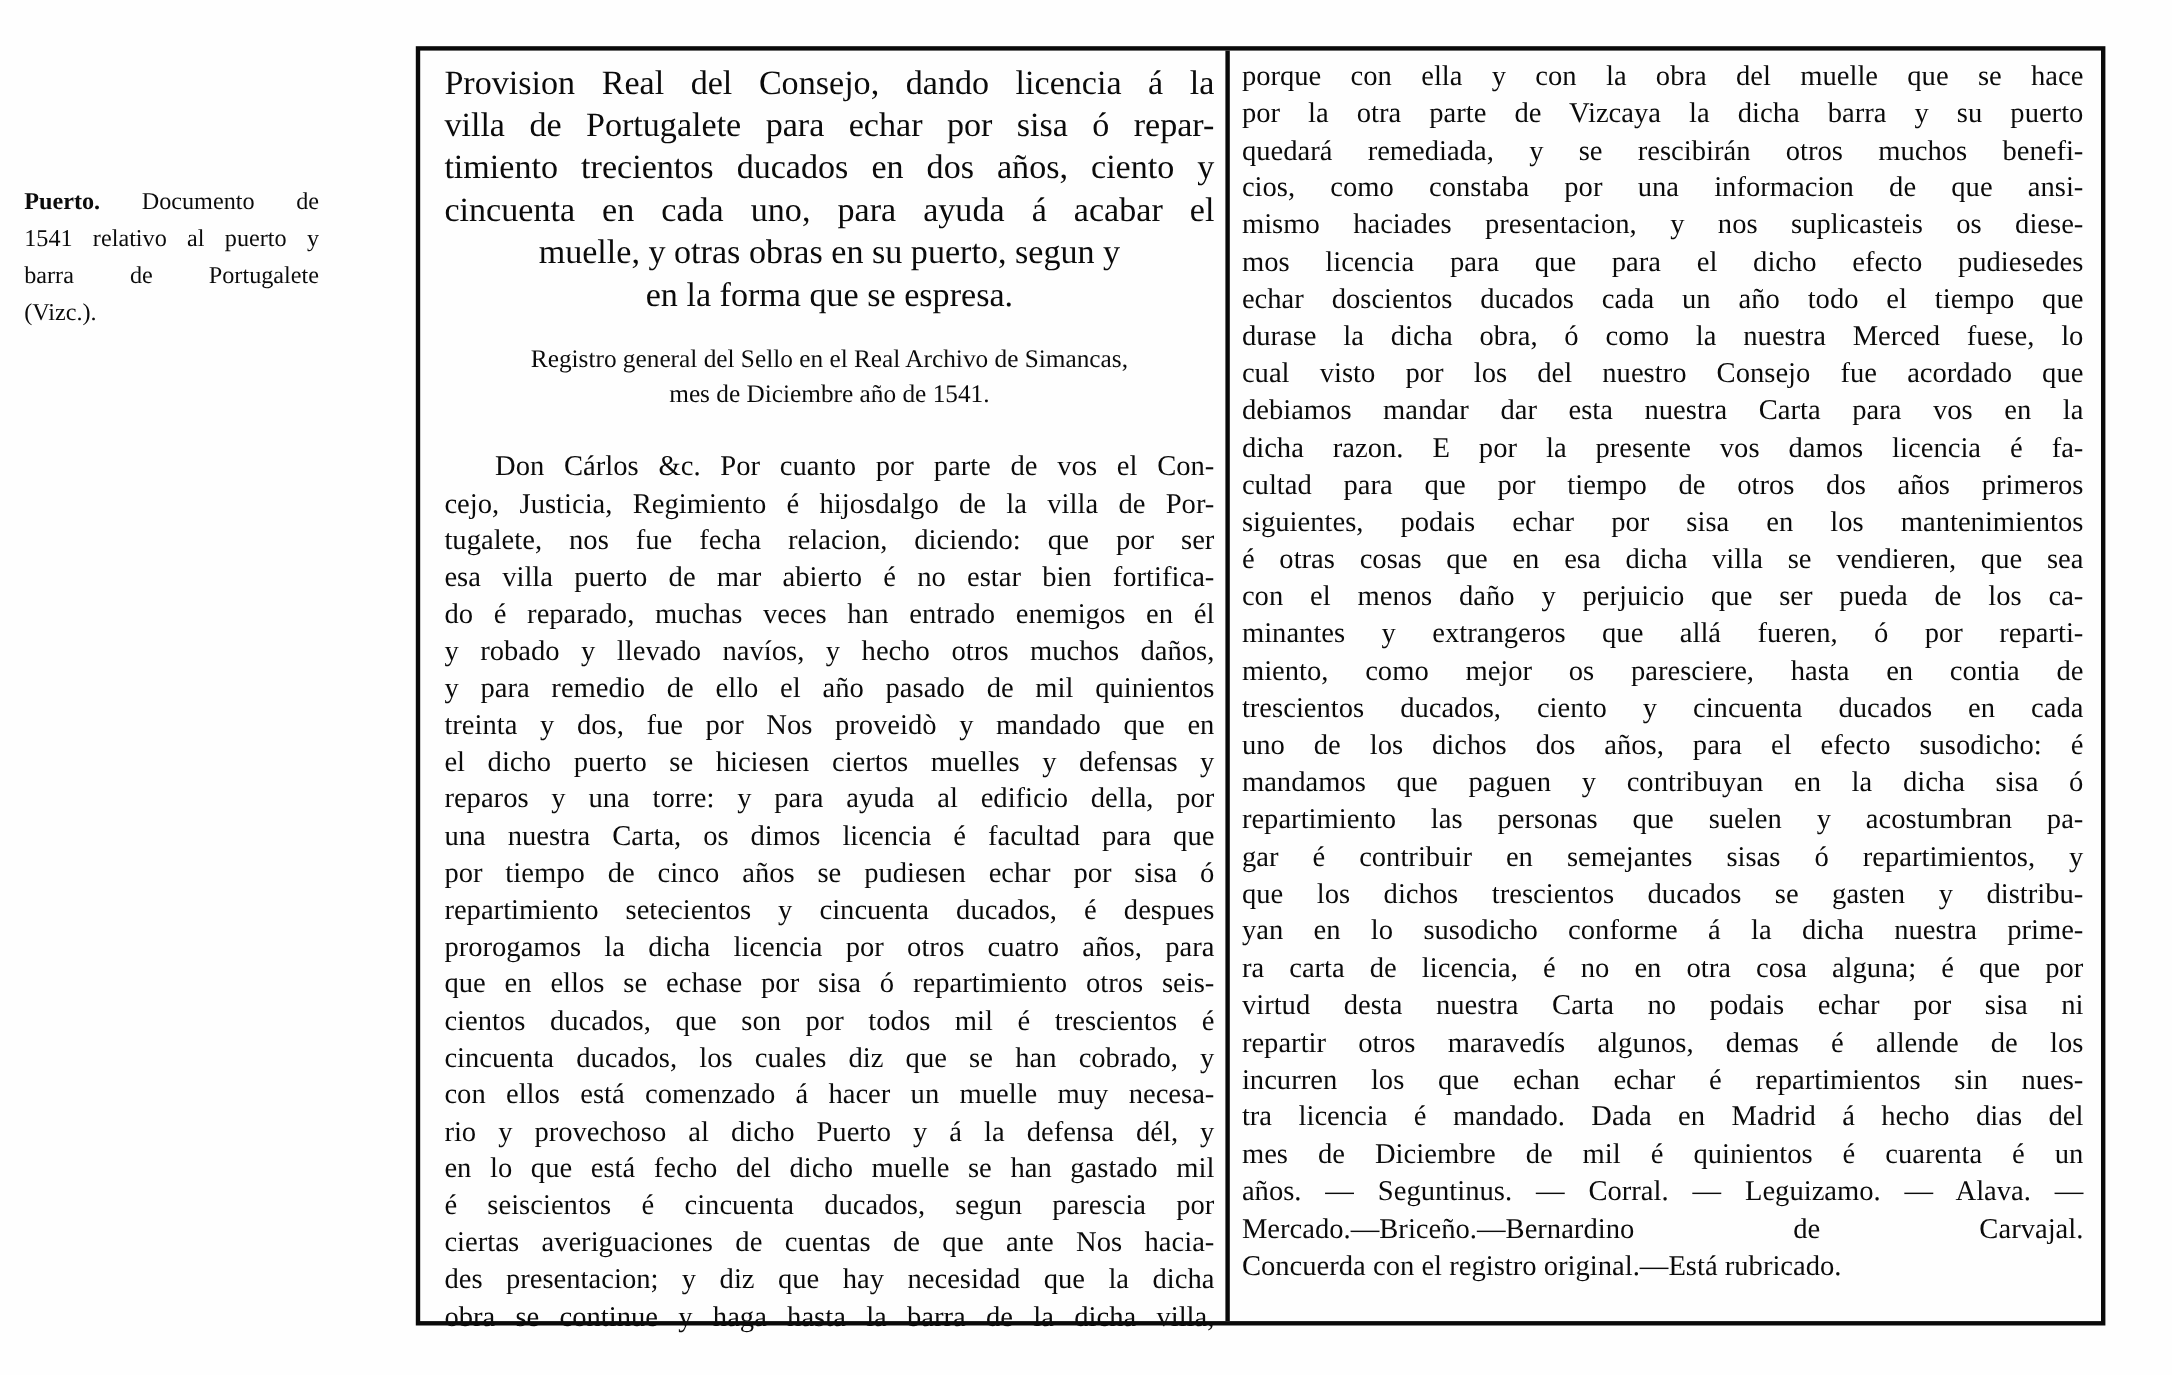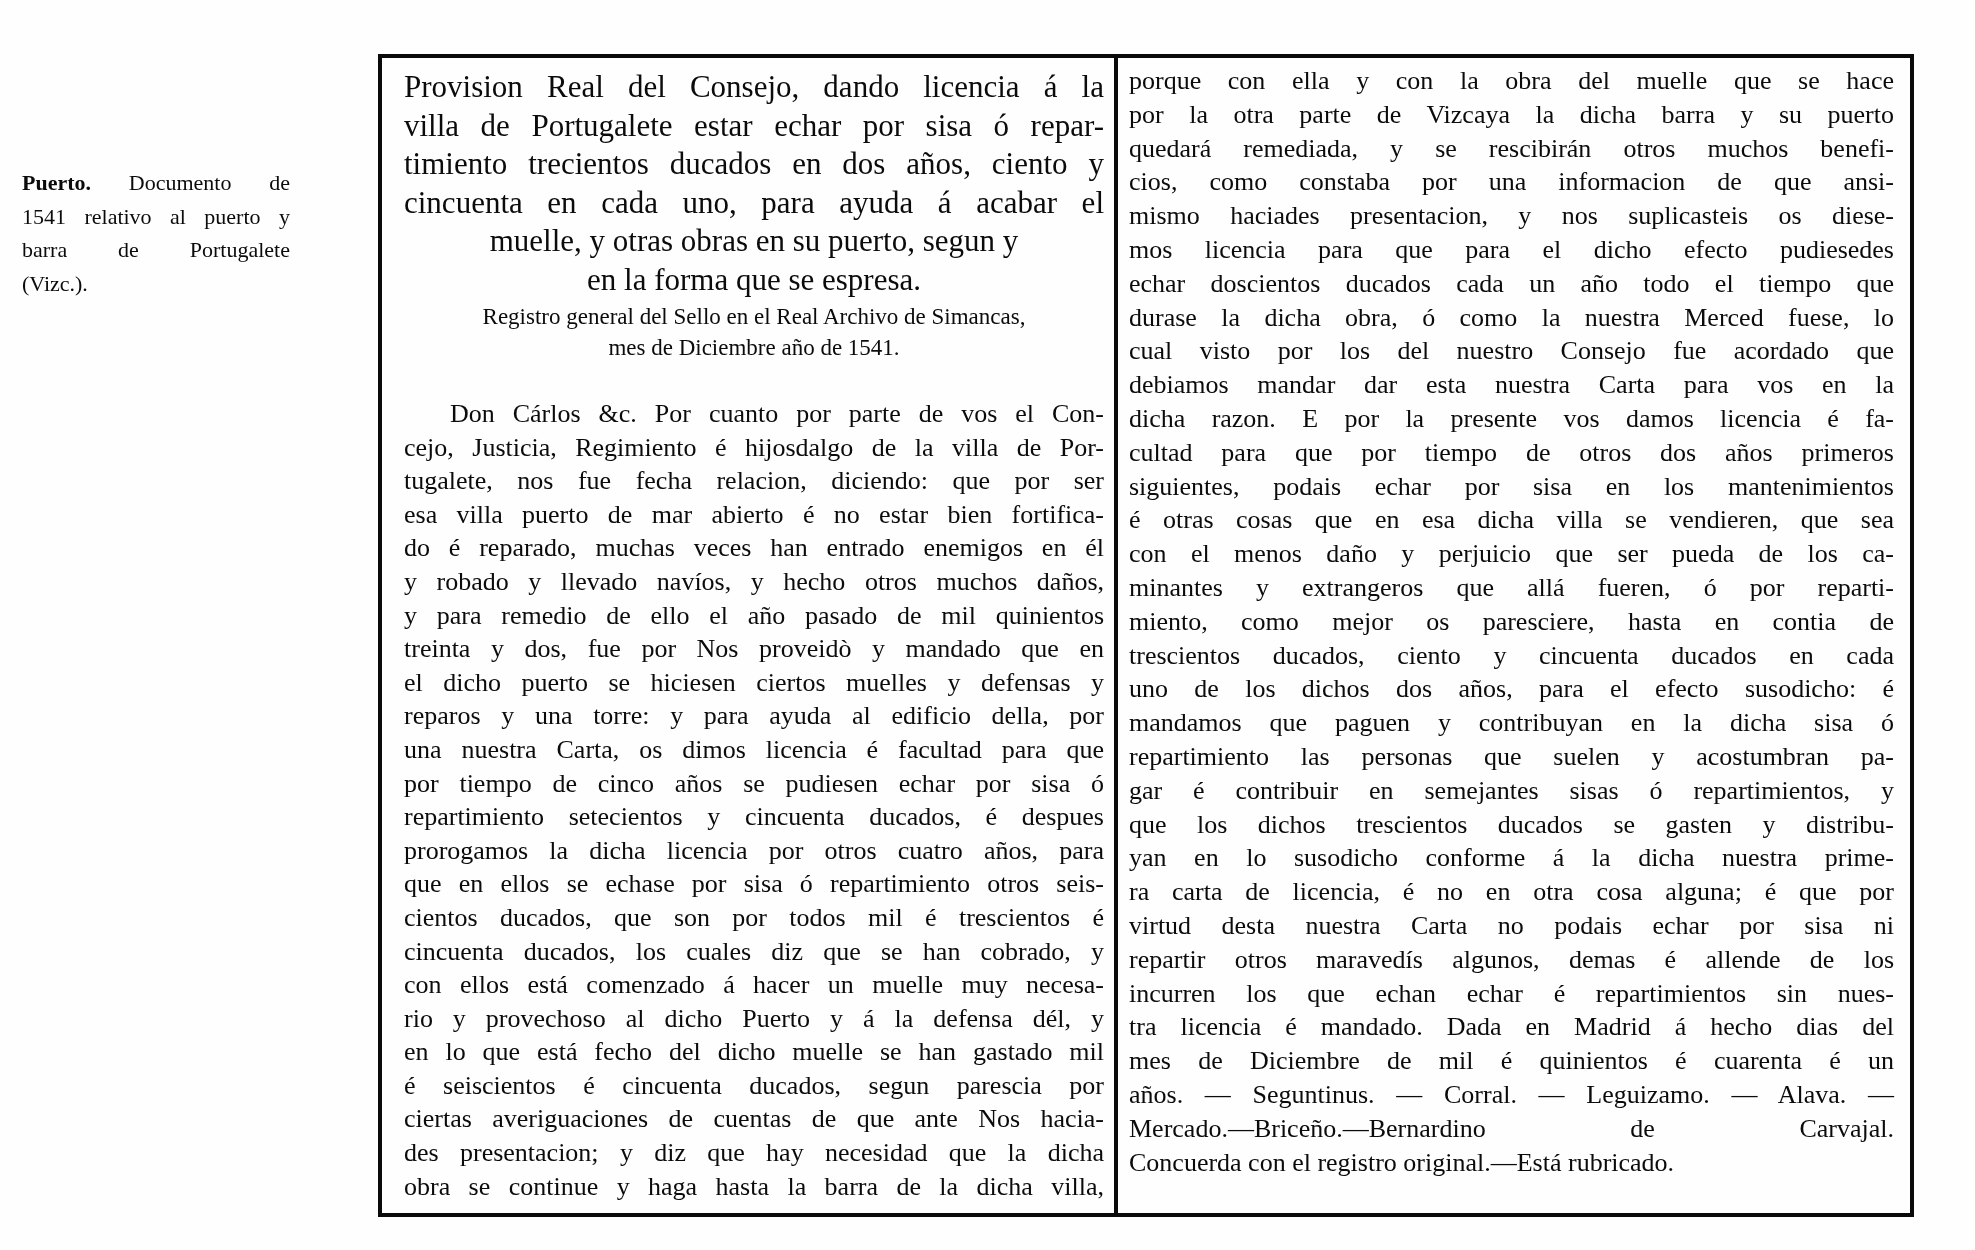"Provision Real del Consejo, dando" .doc-frame { top: 54px -> 42px }
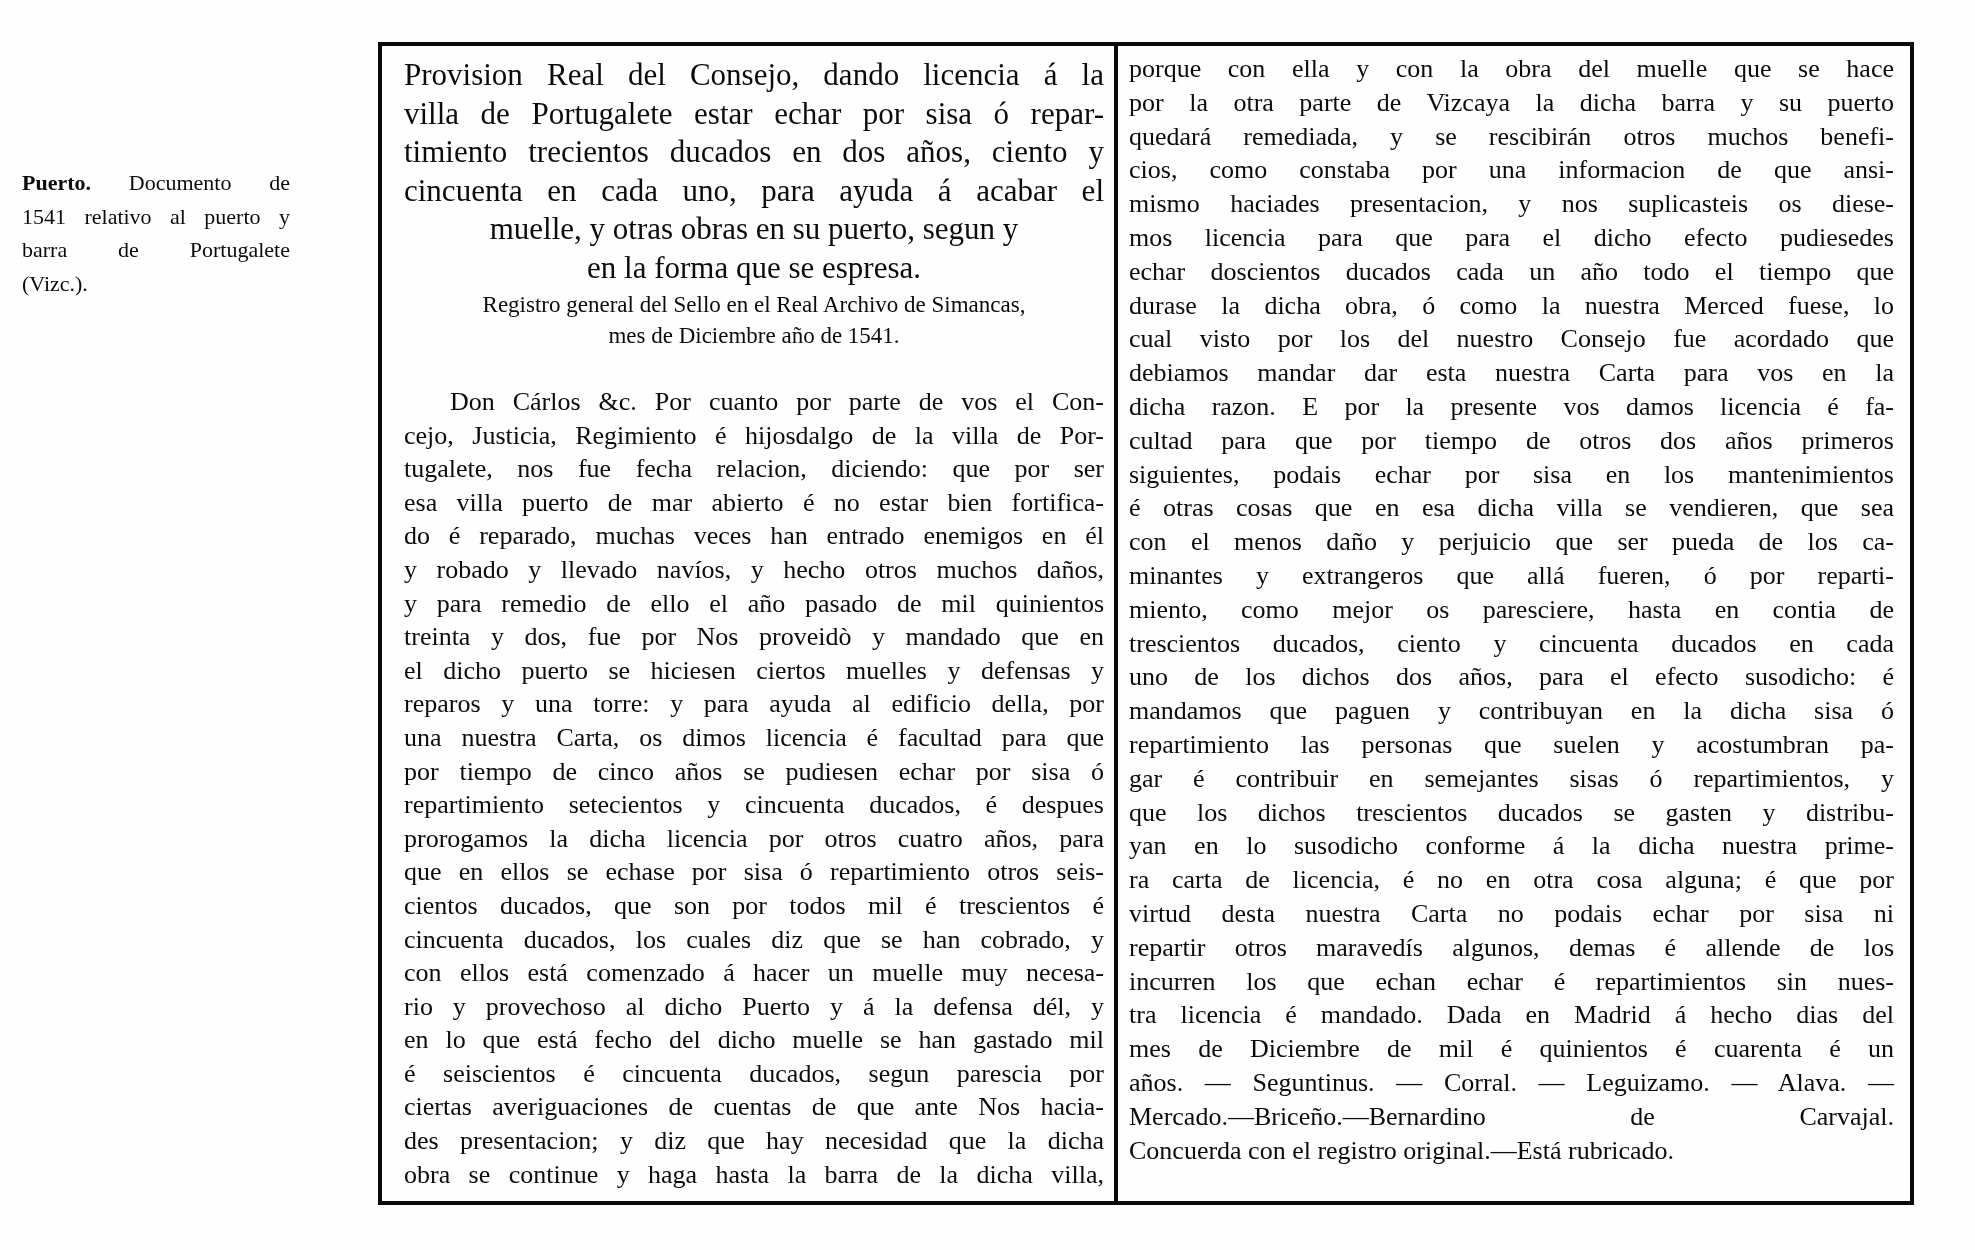"villa de Portugalete estar echar" div.h-line { text: estar -> para }
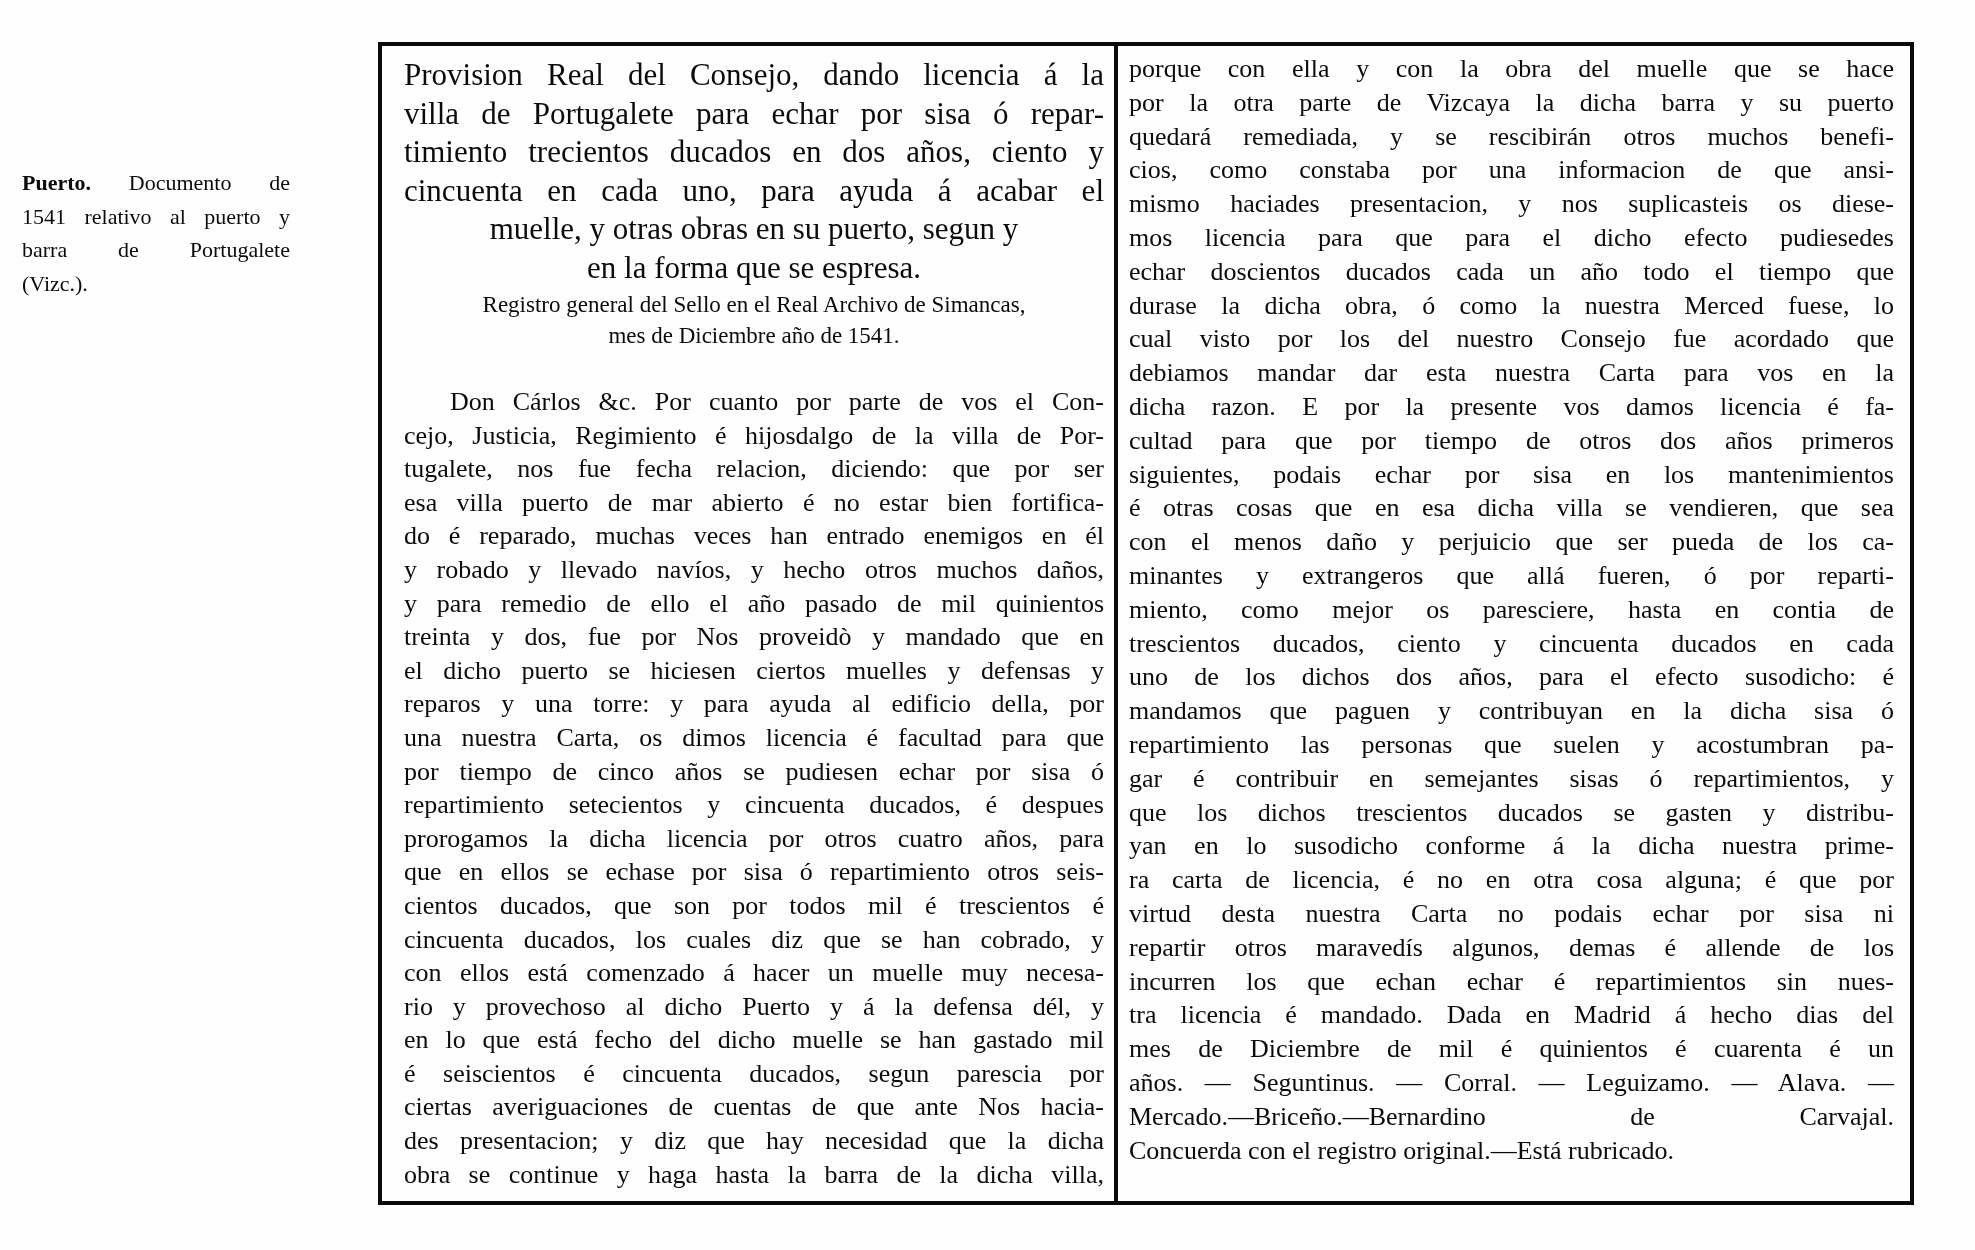"Registro general del Sello en" .subheading { margin-top: 2px -> 24px }
